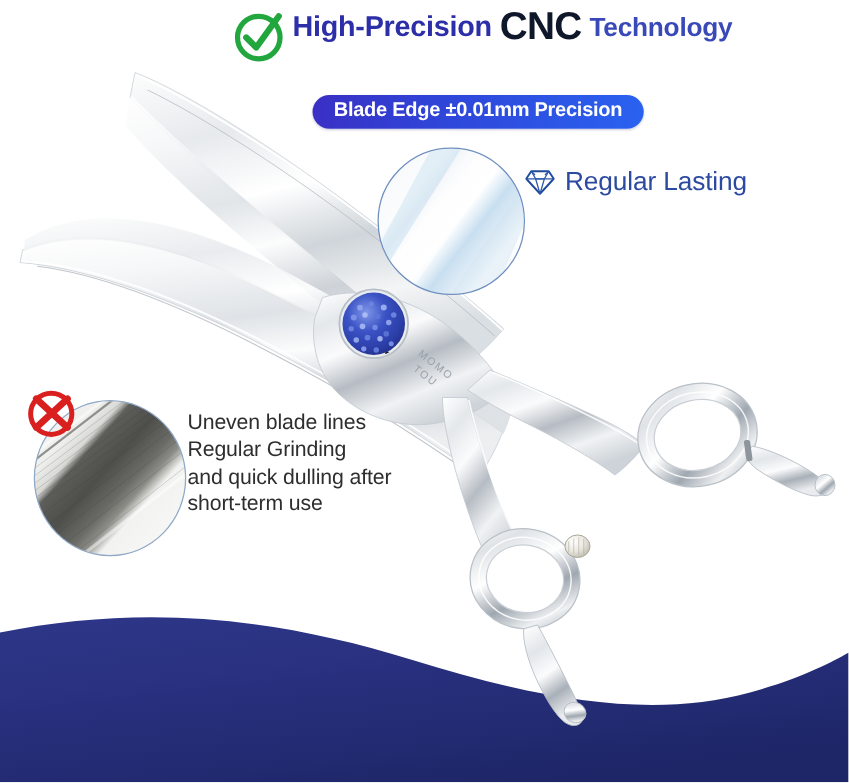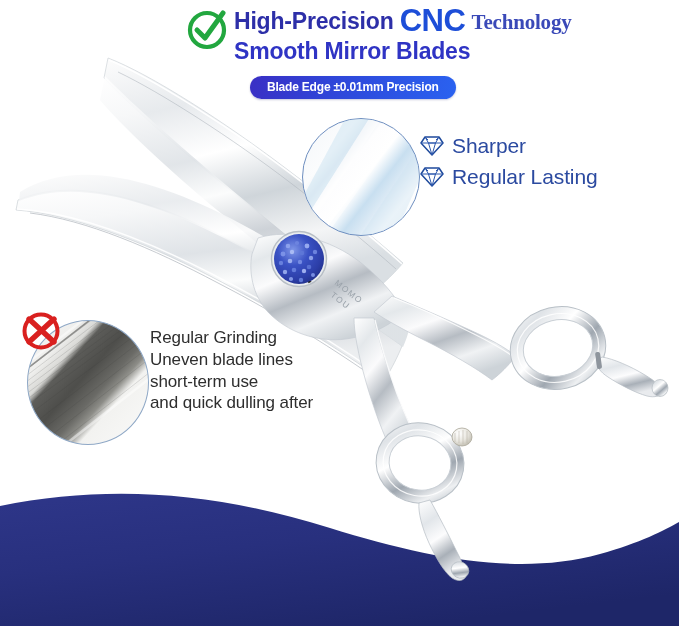"CNC" .hl-line1 .cnc { color: #1d4ed8 -> #0f172a }
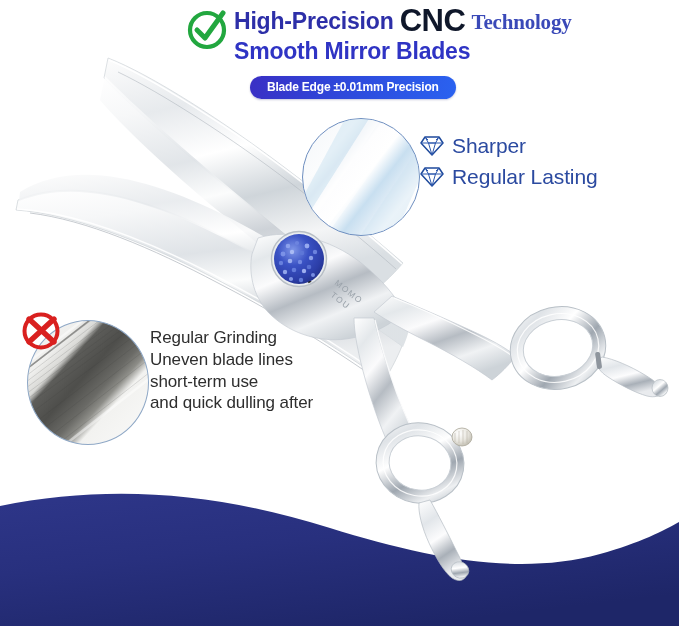"Technology" .hl-line1 .tech { font-family: Liberation Serif, serif -> none }
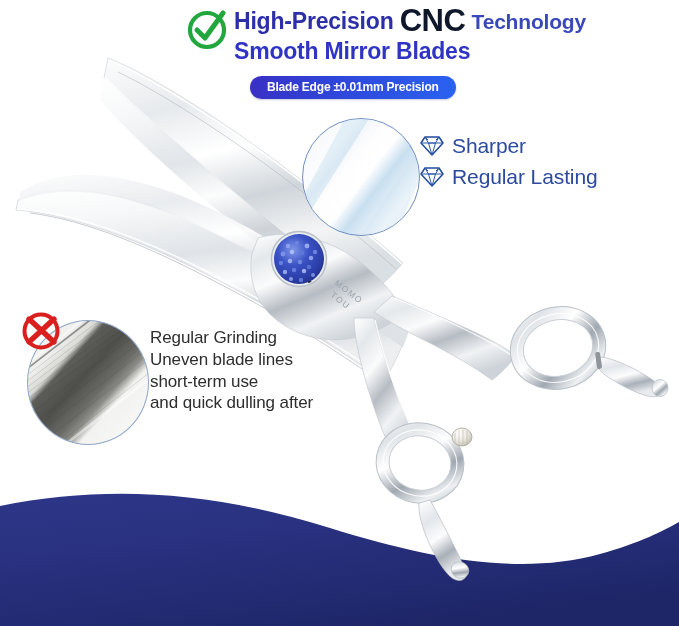"Smooth Mirror Blades" div.hl-line2 { html: <div>Smooth Mirror Blades</div> -> none }
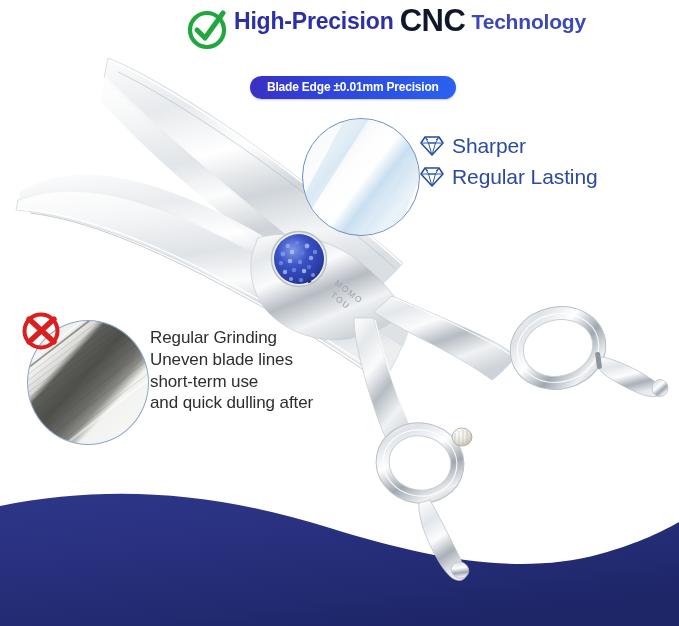"Blade Edge ±0.01mm Precision" .pill { font-size: 12px -> 16px }
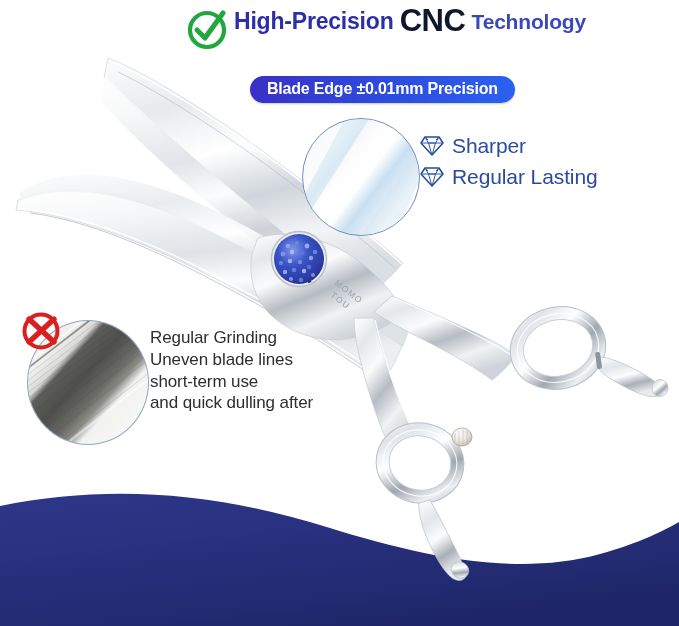"Sharper" div.benefit-row { html: <div> <svg> <polygon></polygon> <g> <path></path> <path></path> <path></path> <path></path> <path></path> <path></path> </g> </svg> <span>Sharper</span> </div> -> none }
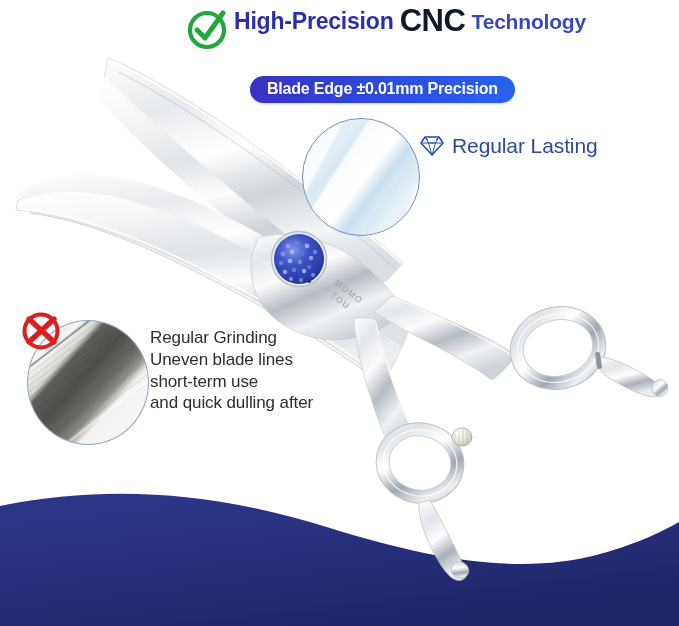"Regular Grinding" div { order: before "Uneven blade lines" -> after "Uneven blade lines" }
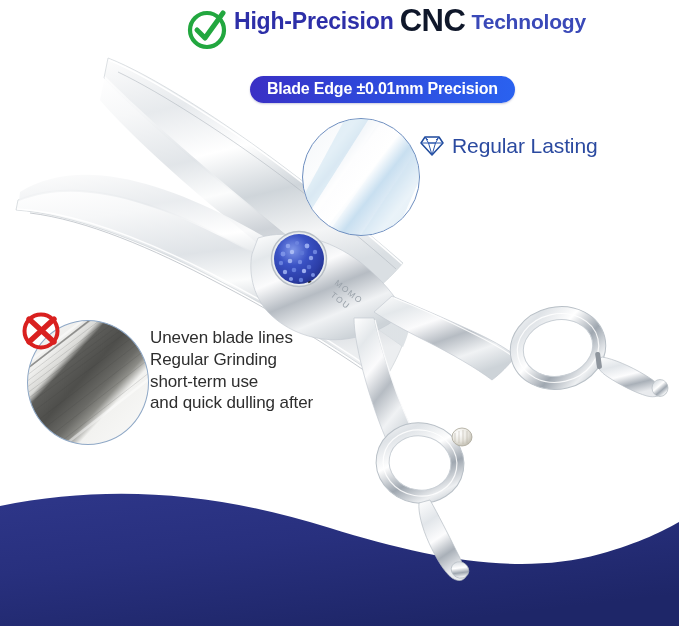"short-term use" div { order: before "and quick dulling after" -> after "and quick dulling after" }
